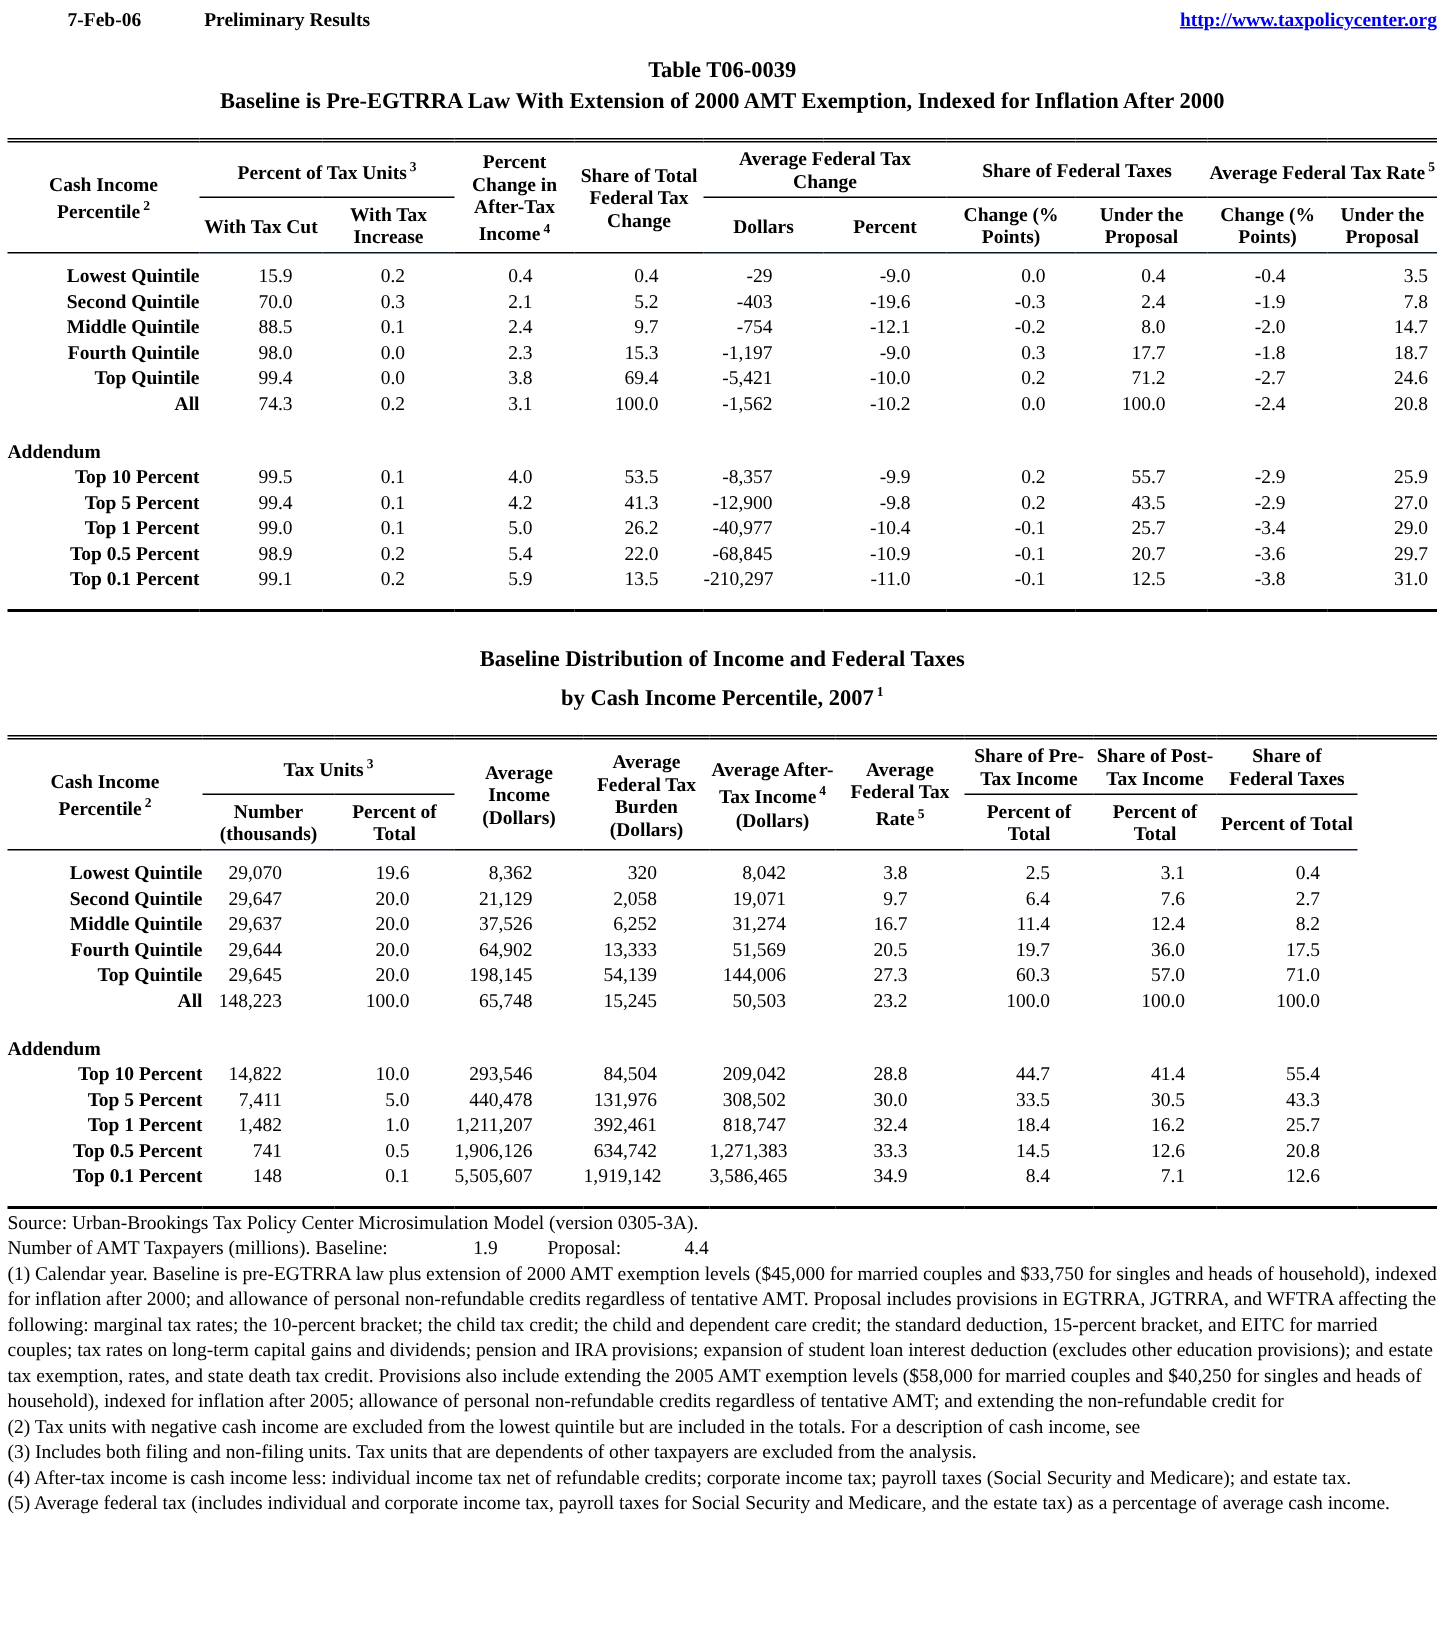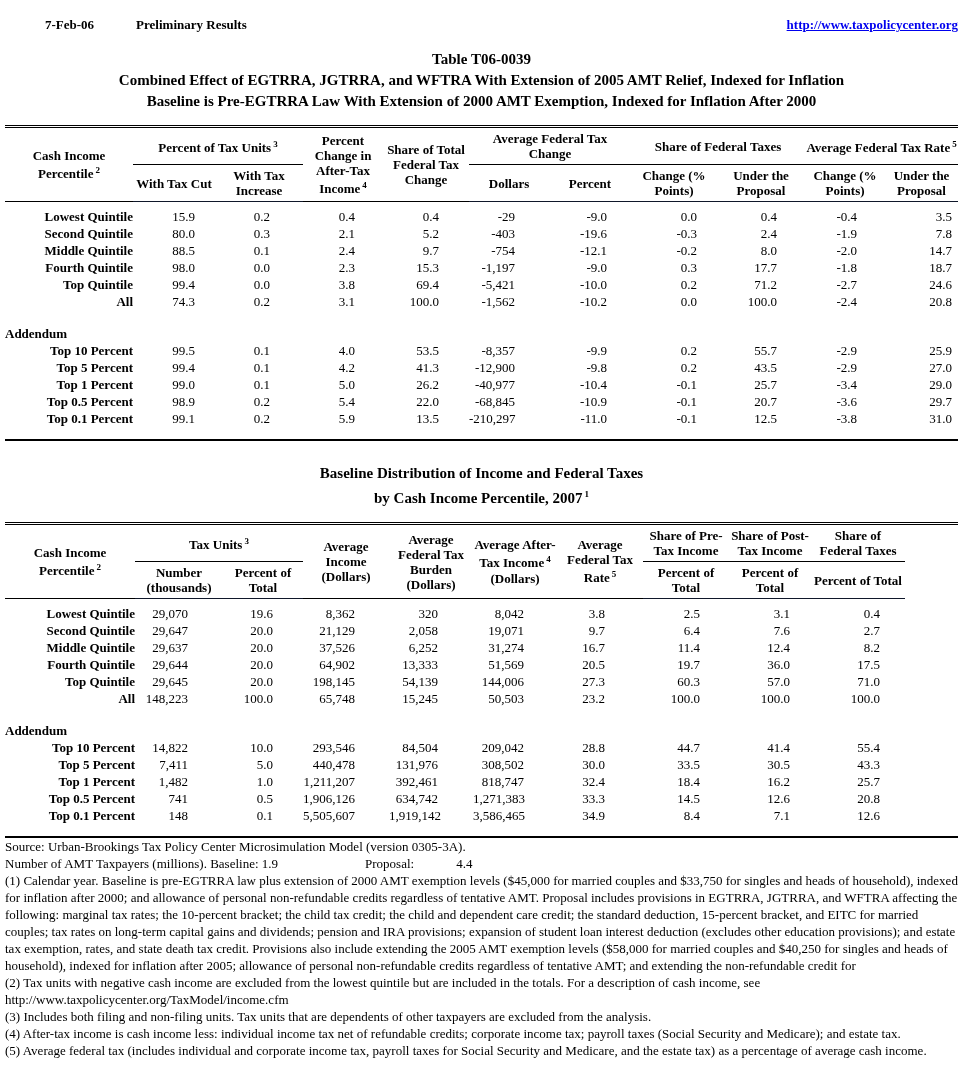"7-Feb-06" .page { padding: 12px 5px -> 0 5px }
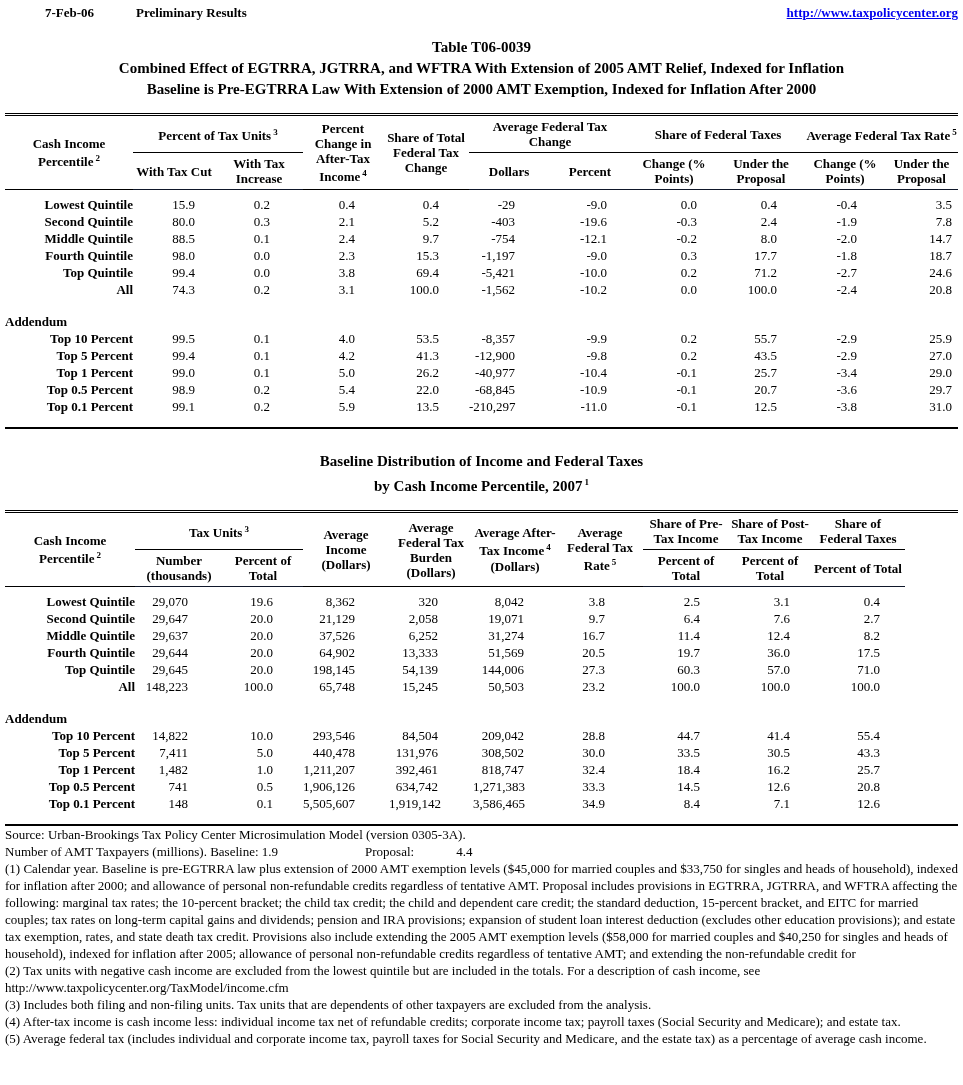"Combined Effect of EGTRRA, JGTRRA," div { html: <div>Combined Effect of EGTRRA, JGTRRA, and WFTRA With Extension of 2005 AMT Relief, Indexed for Inflation</div> -> none }
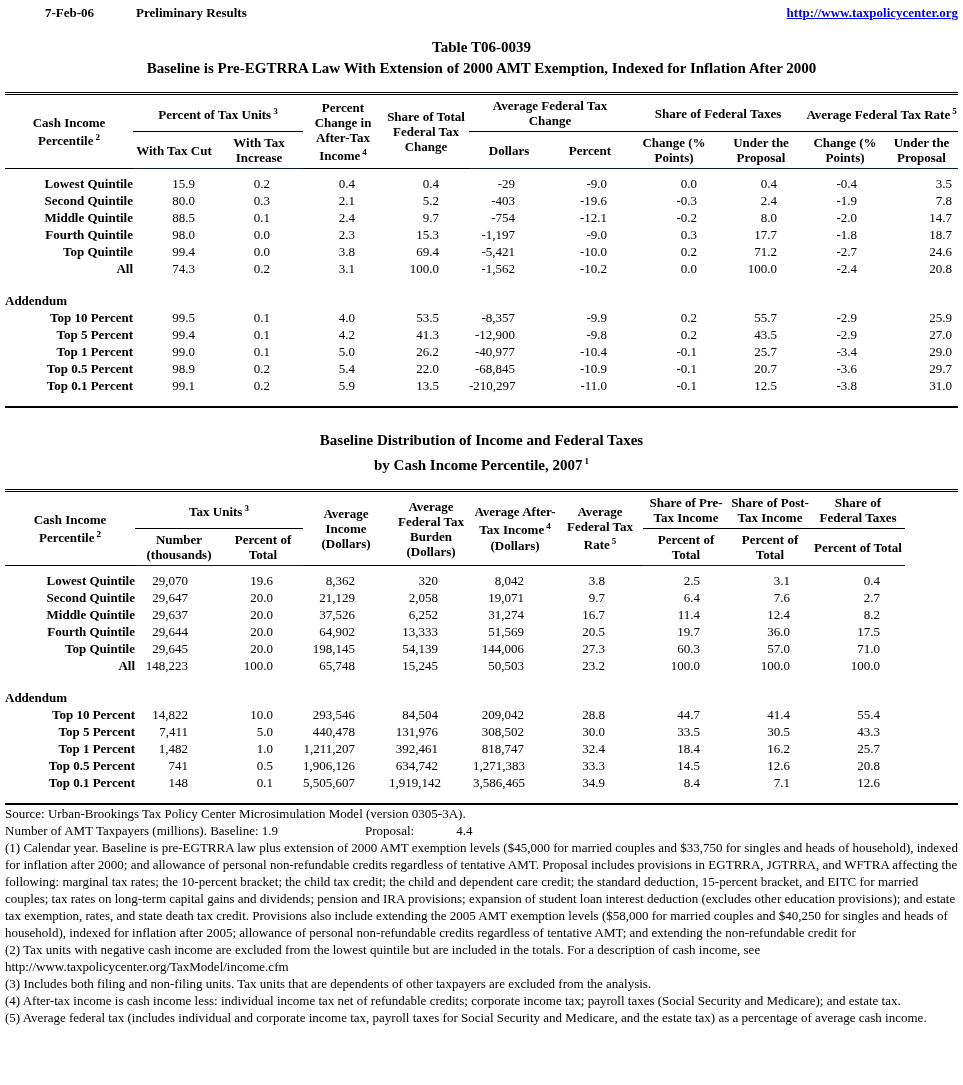"80.0" td.num { text: 80.0 -> 70.0 }
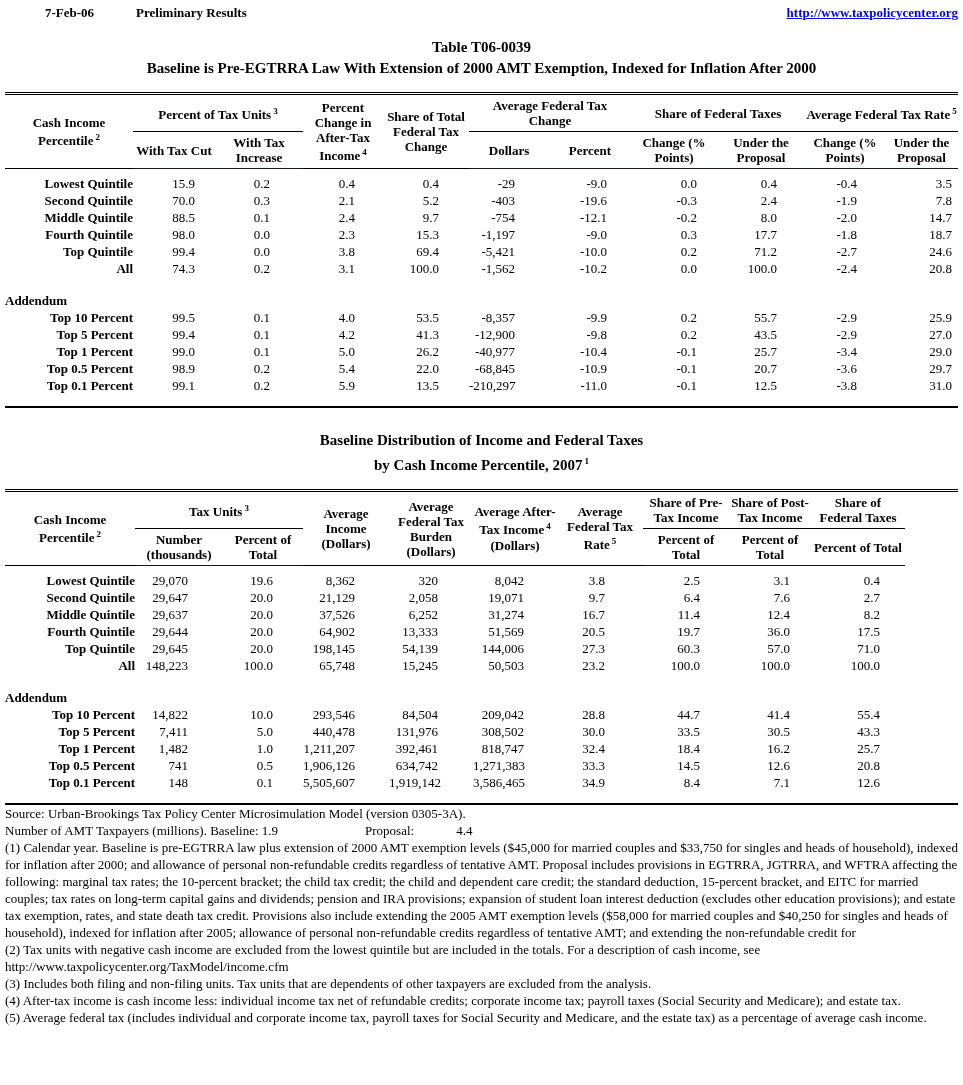"1.9" .amt-line .amt-val { text-align: left -> right }
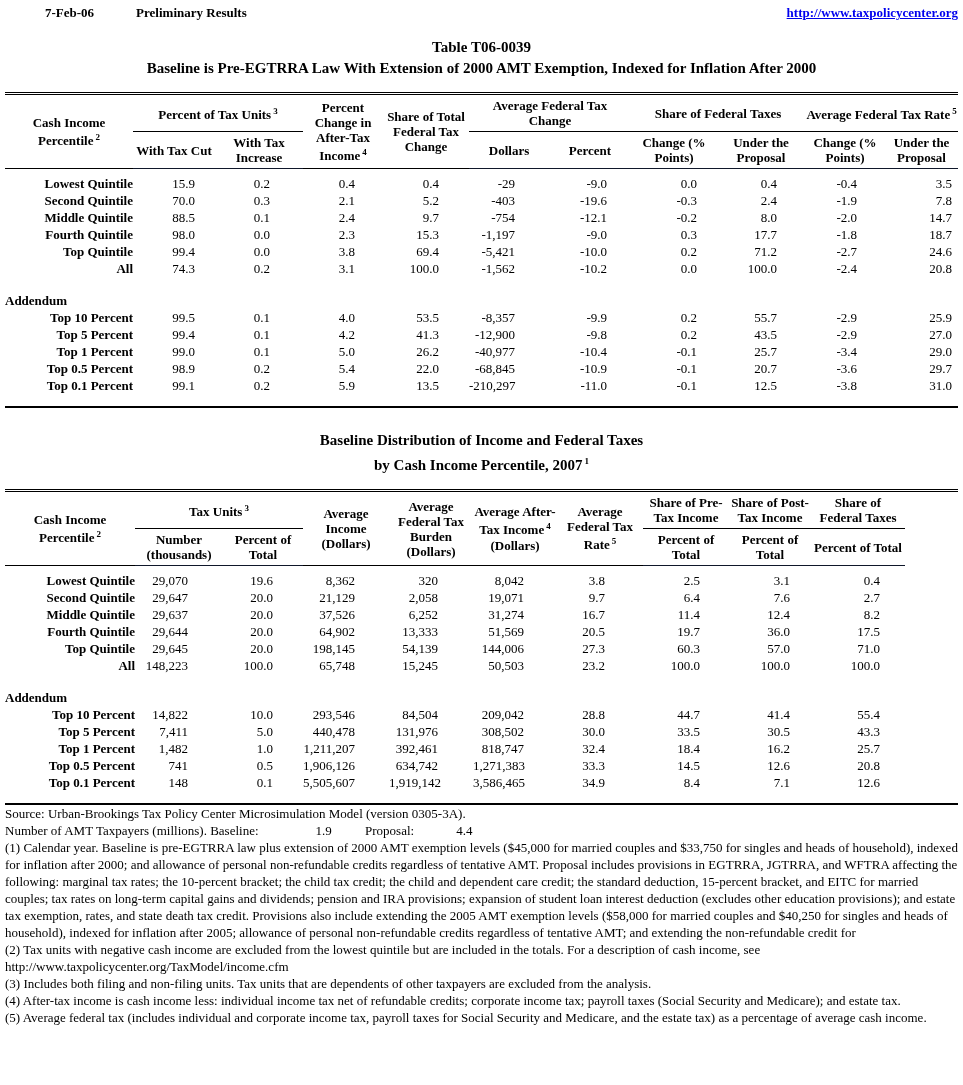"http://www.taxpolicycenter.org/TaxModel/" div.fn { html: <div>http://www.taxpolicycenter.org/TaxModel/income.cfm</div> -> none }
